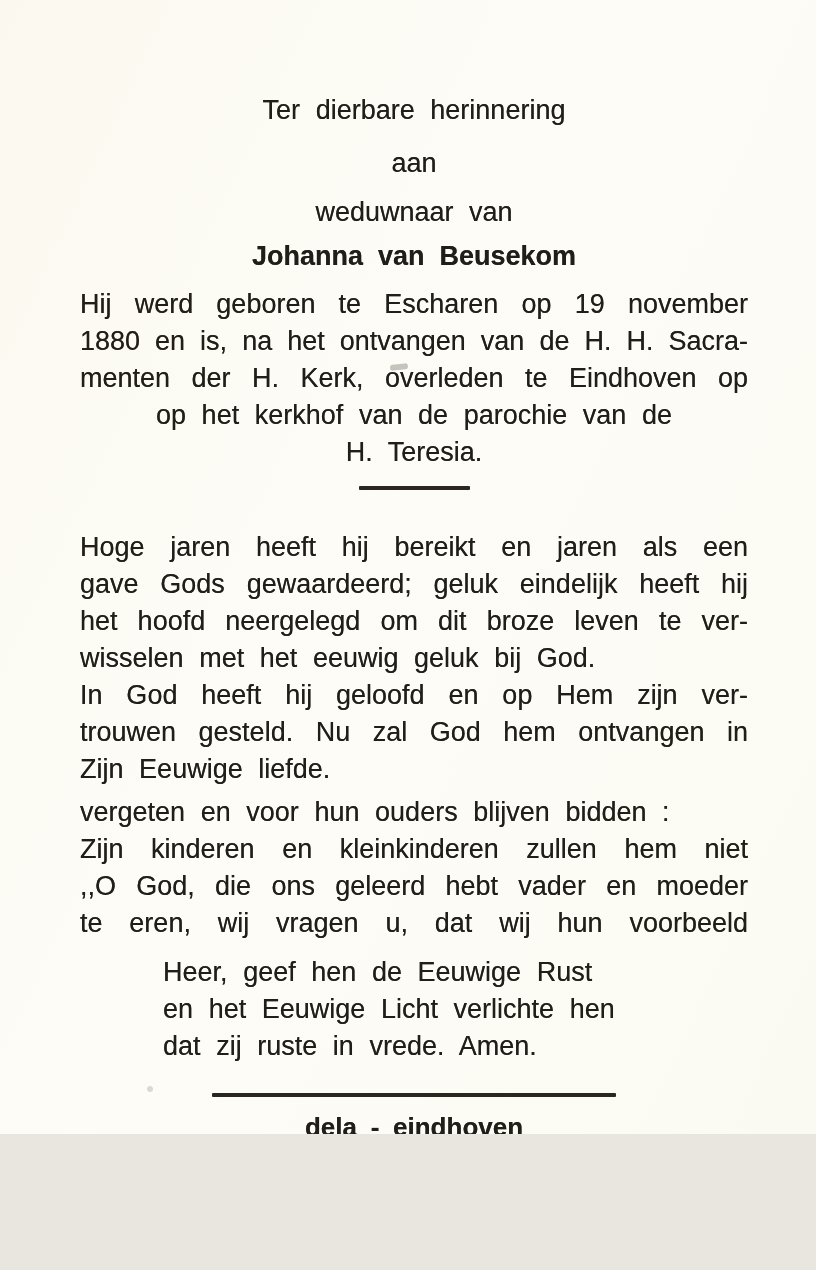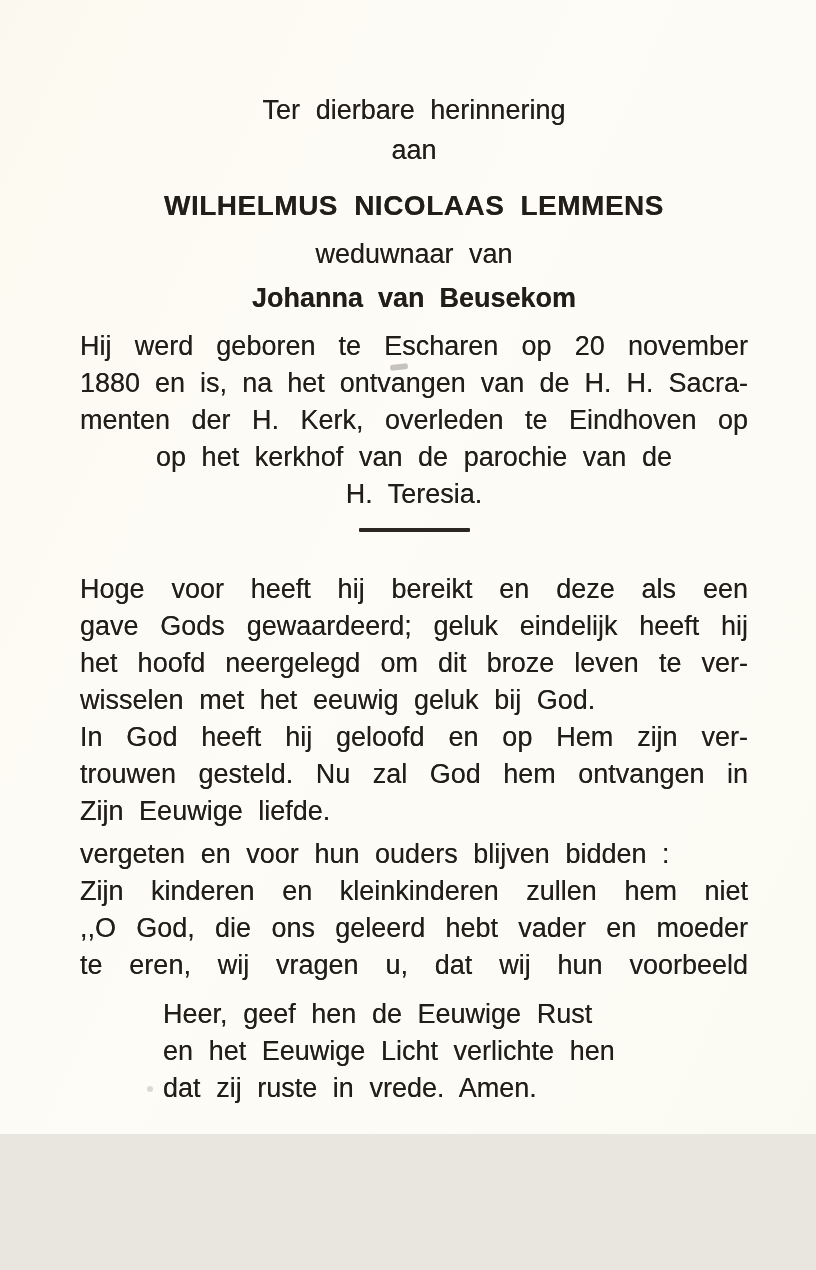"aan" .aan-line { margin-top: 3px -> 16px }
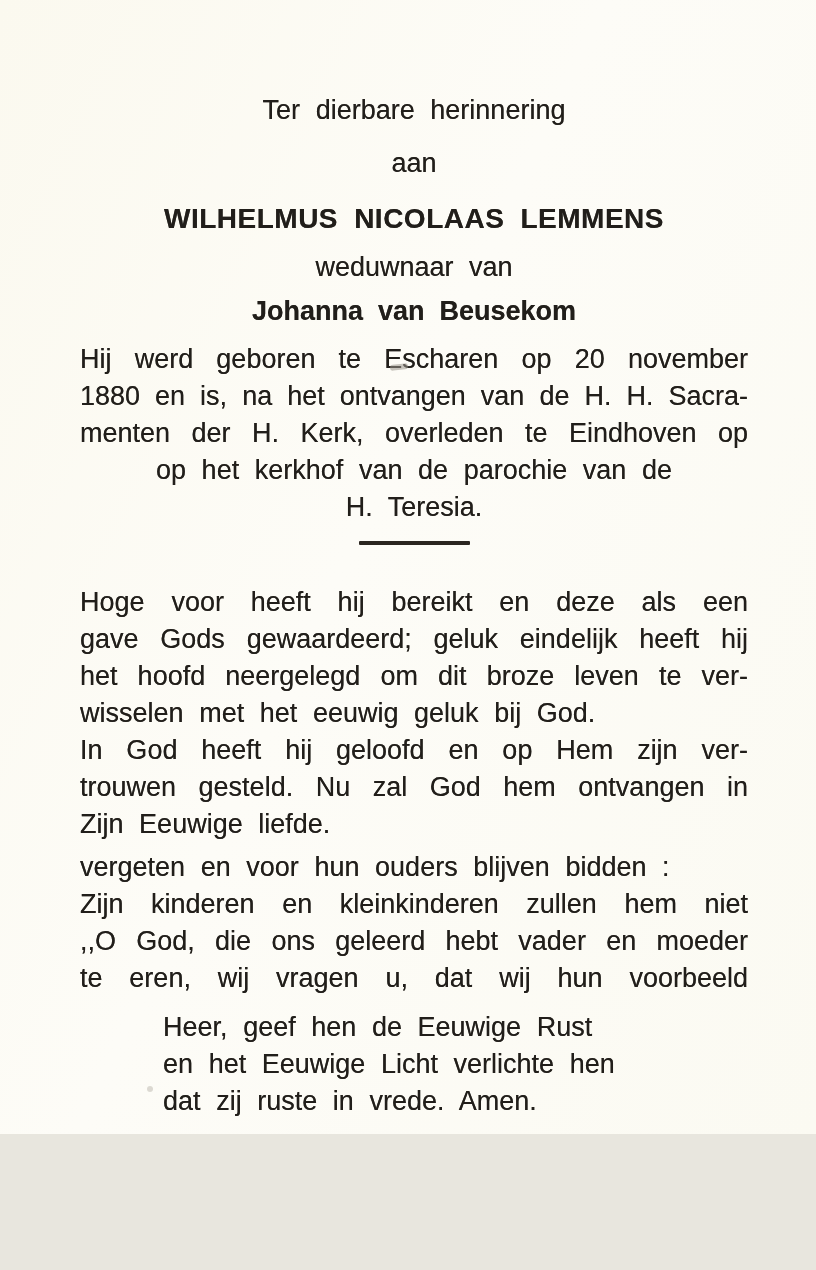"WILHELMUS NICOLAAS LEMMENS" div.deceased-name { html: <div>WILHELMUS NICOLAAS LEMMENS</div> -> none }
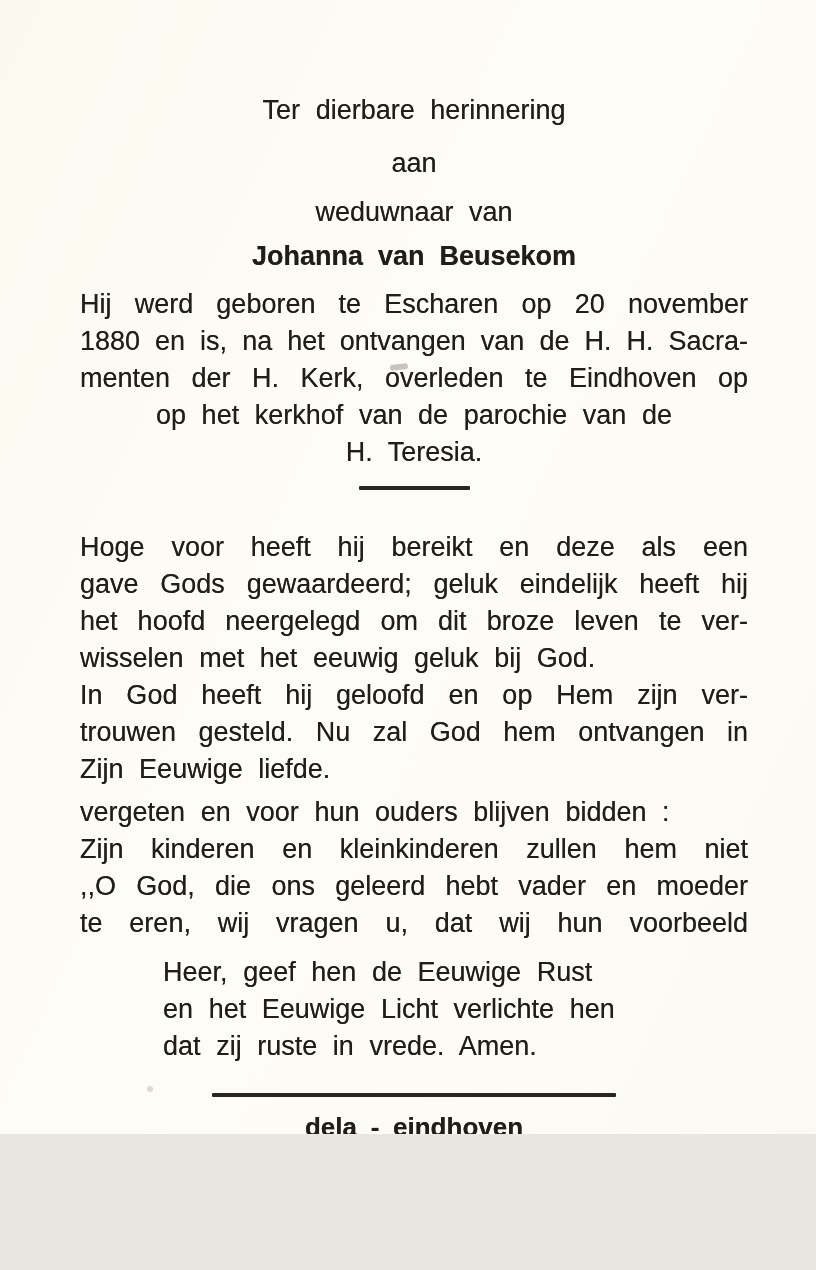"Hij werd geboren te Escharen" div.tline { text: 20 -> 19 }
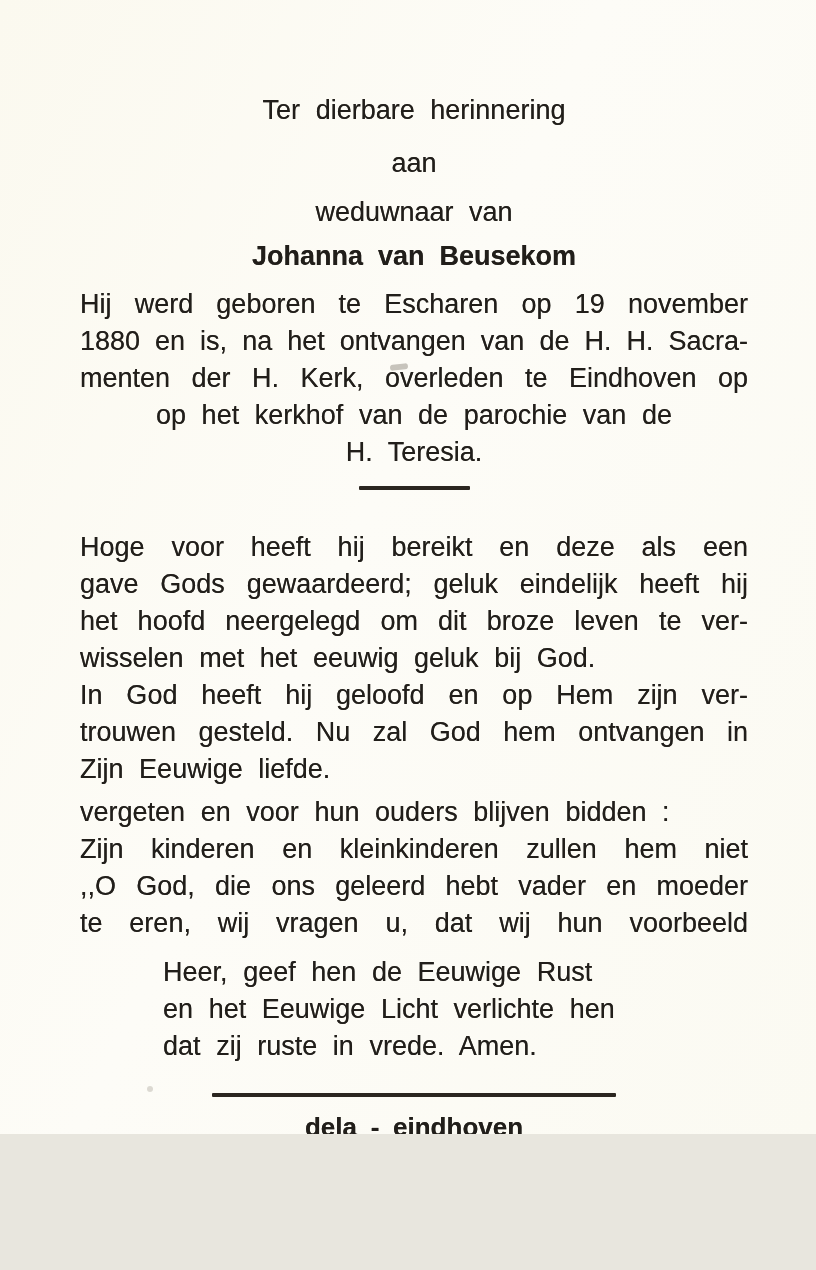"Hoge voor heeft hij bereikt" div.tline { text: voor heeft hij bereikt en deze -> jaren heeft hij bereikt en jaren }
